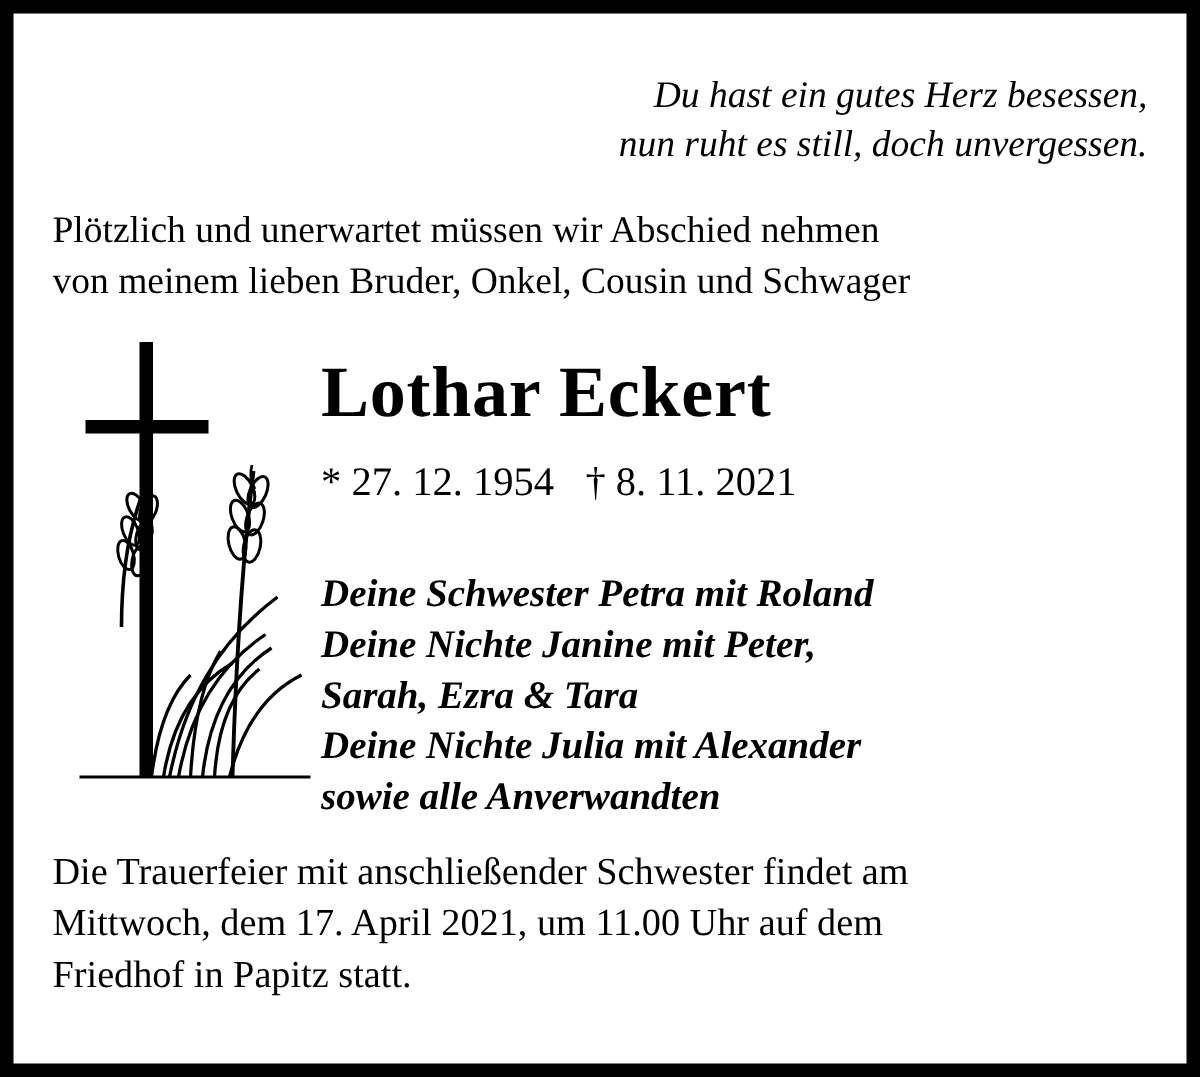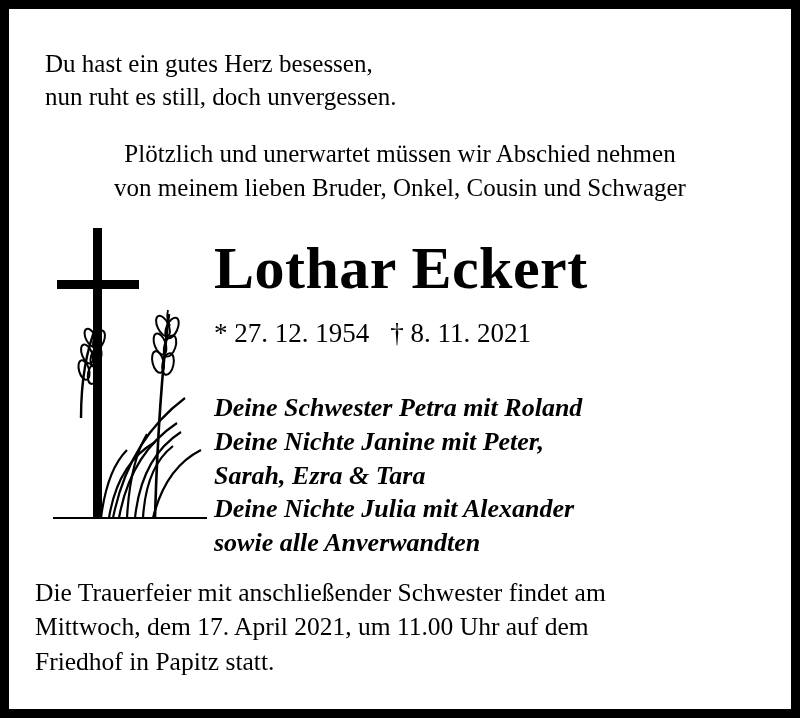"Du hast ein gutes Herz" .verse { font-style: none -> italic; text-align: left -> right }
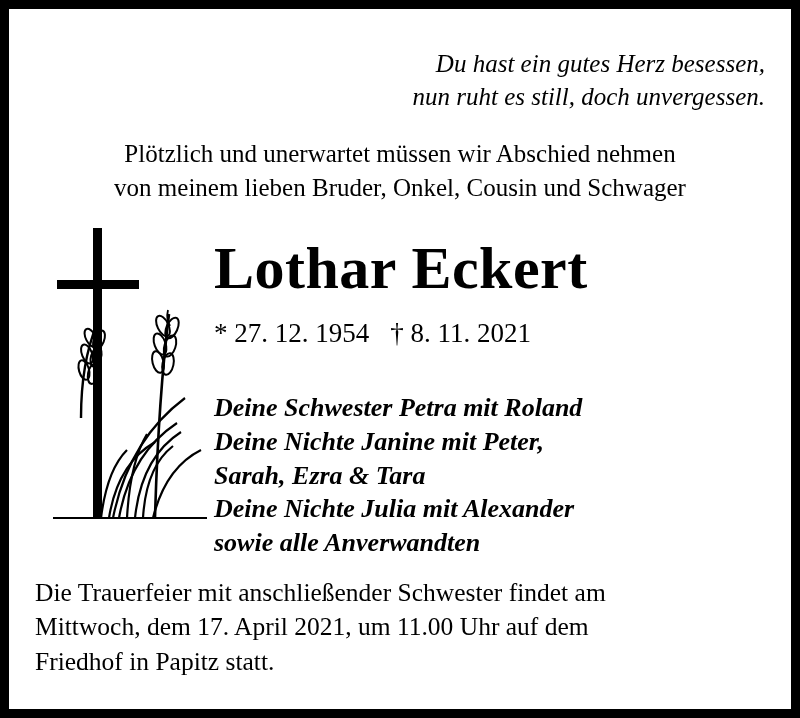"Plötzlich und unerwartet müssen wir" .intro { text-align: center -> none }
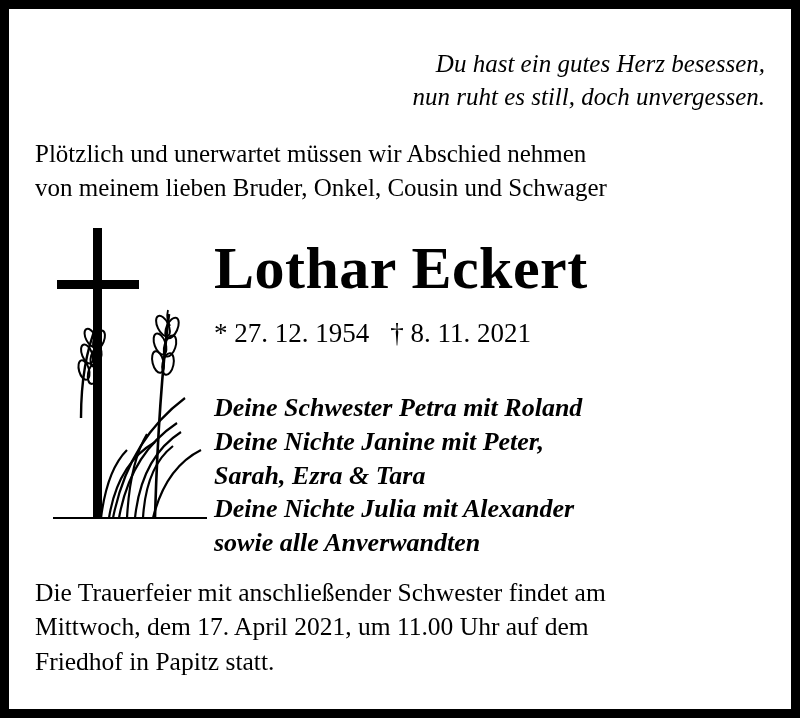"Lothar Eckert" .name { font-size: 60px -> 48px }
